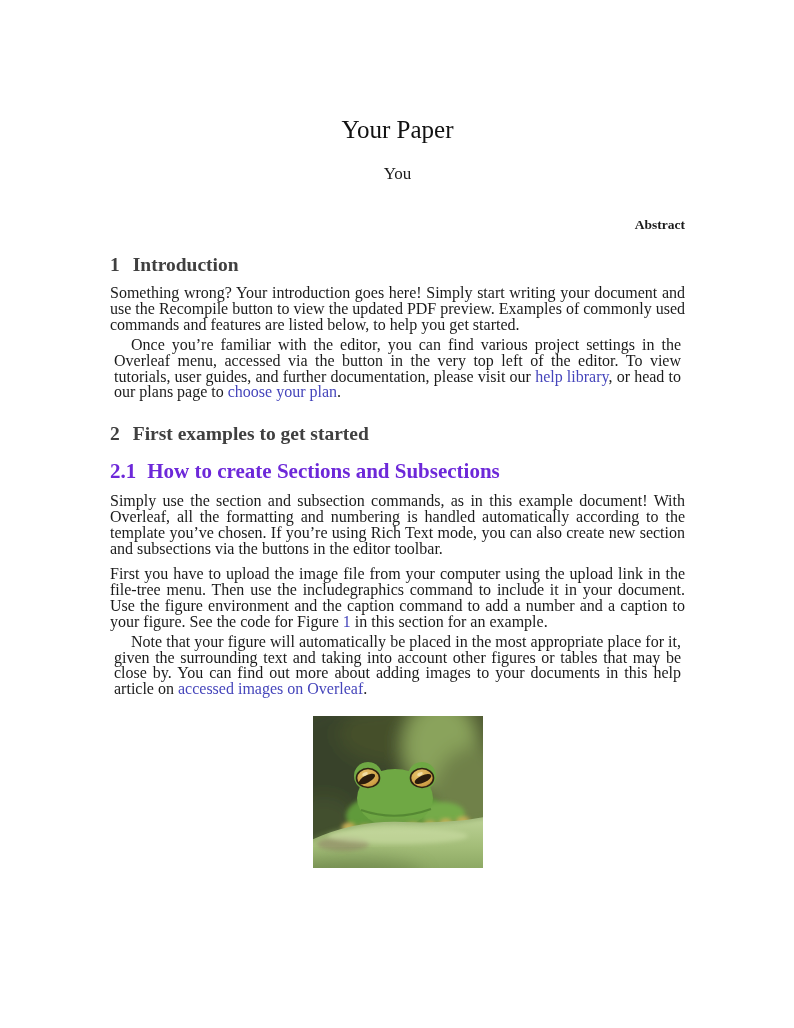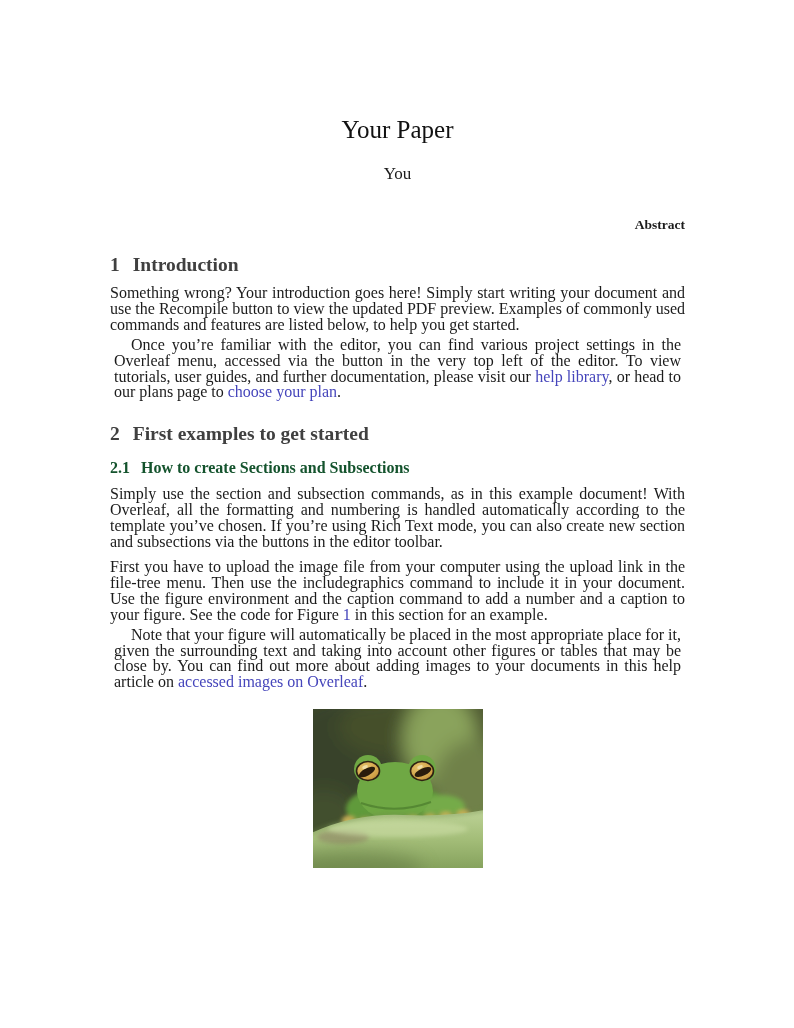"2.1 How to create Sections" h3.subsection { color: #14532d -> #6d28d9; font-size: 16px -> 21px }
